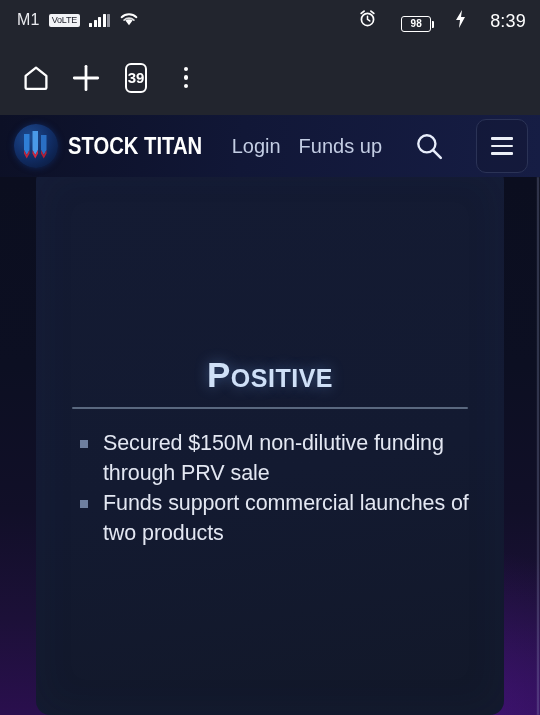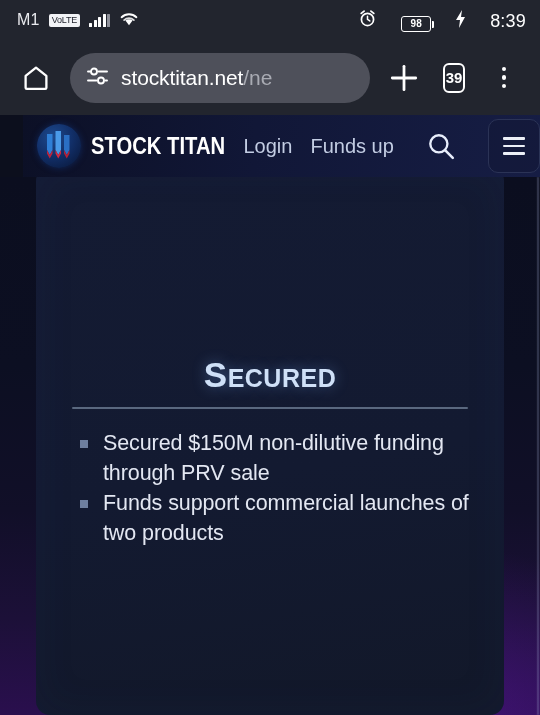"stocktitan.net/ne" div.urlpill { html: <div> <span> <svg> <circle></circle> <line></line> <line></line> <circle></circle> <line></line> <line></line> </svg> </span> <span><span>stocktitan.net</span><span>/ne</span></span> </div> -> none }
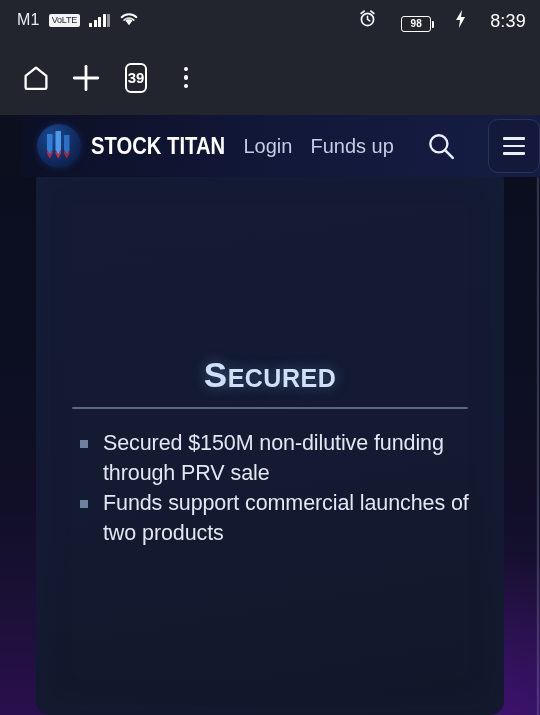"STOCK TITAN" .siteheader { margin-left: 23px -> none }
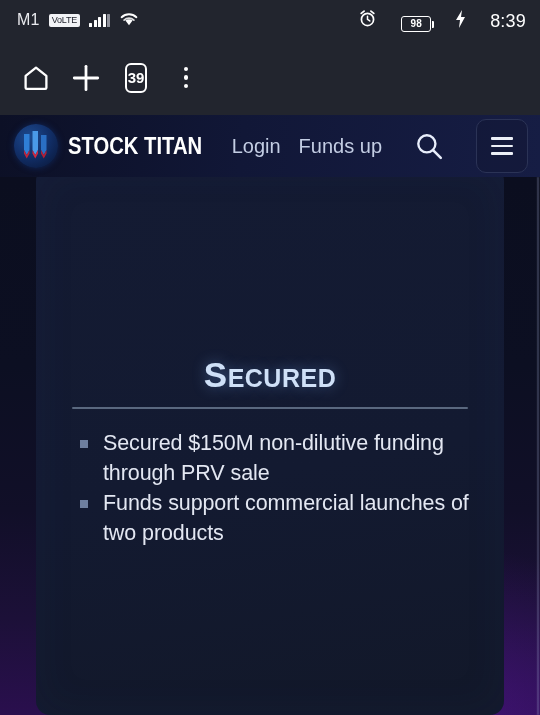"Secured" div.card-title { text: Secured -> Positive }
